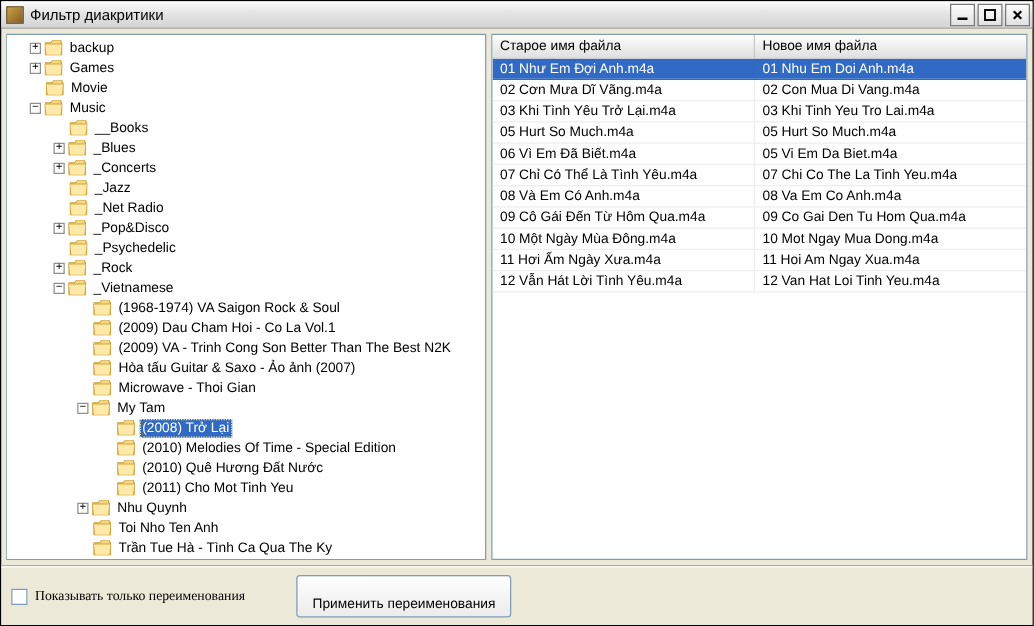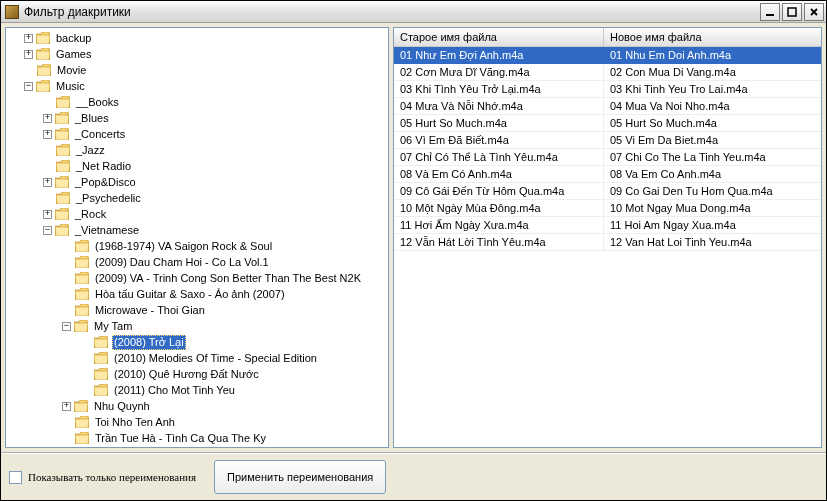"04 Mưa Và Nỗi Nhớ.m4a" div.tr { html: <div> <div>04 Mưa Và Nỗi Nhớ.m4a</div> <div>04 Mua Va Noi Nho.m4a</div> </div> -> none }
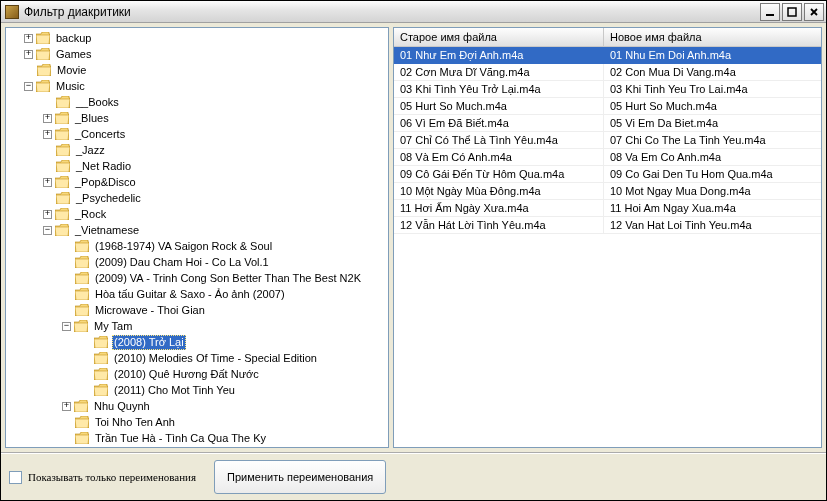"Применить переименования" .btn { align-items: center -> none; margin-left: none -> 23px }
